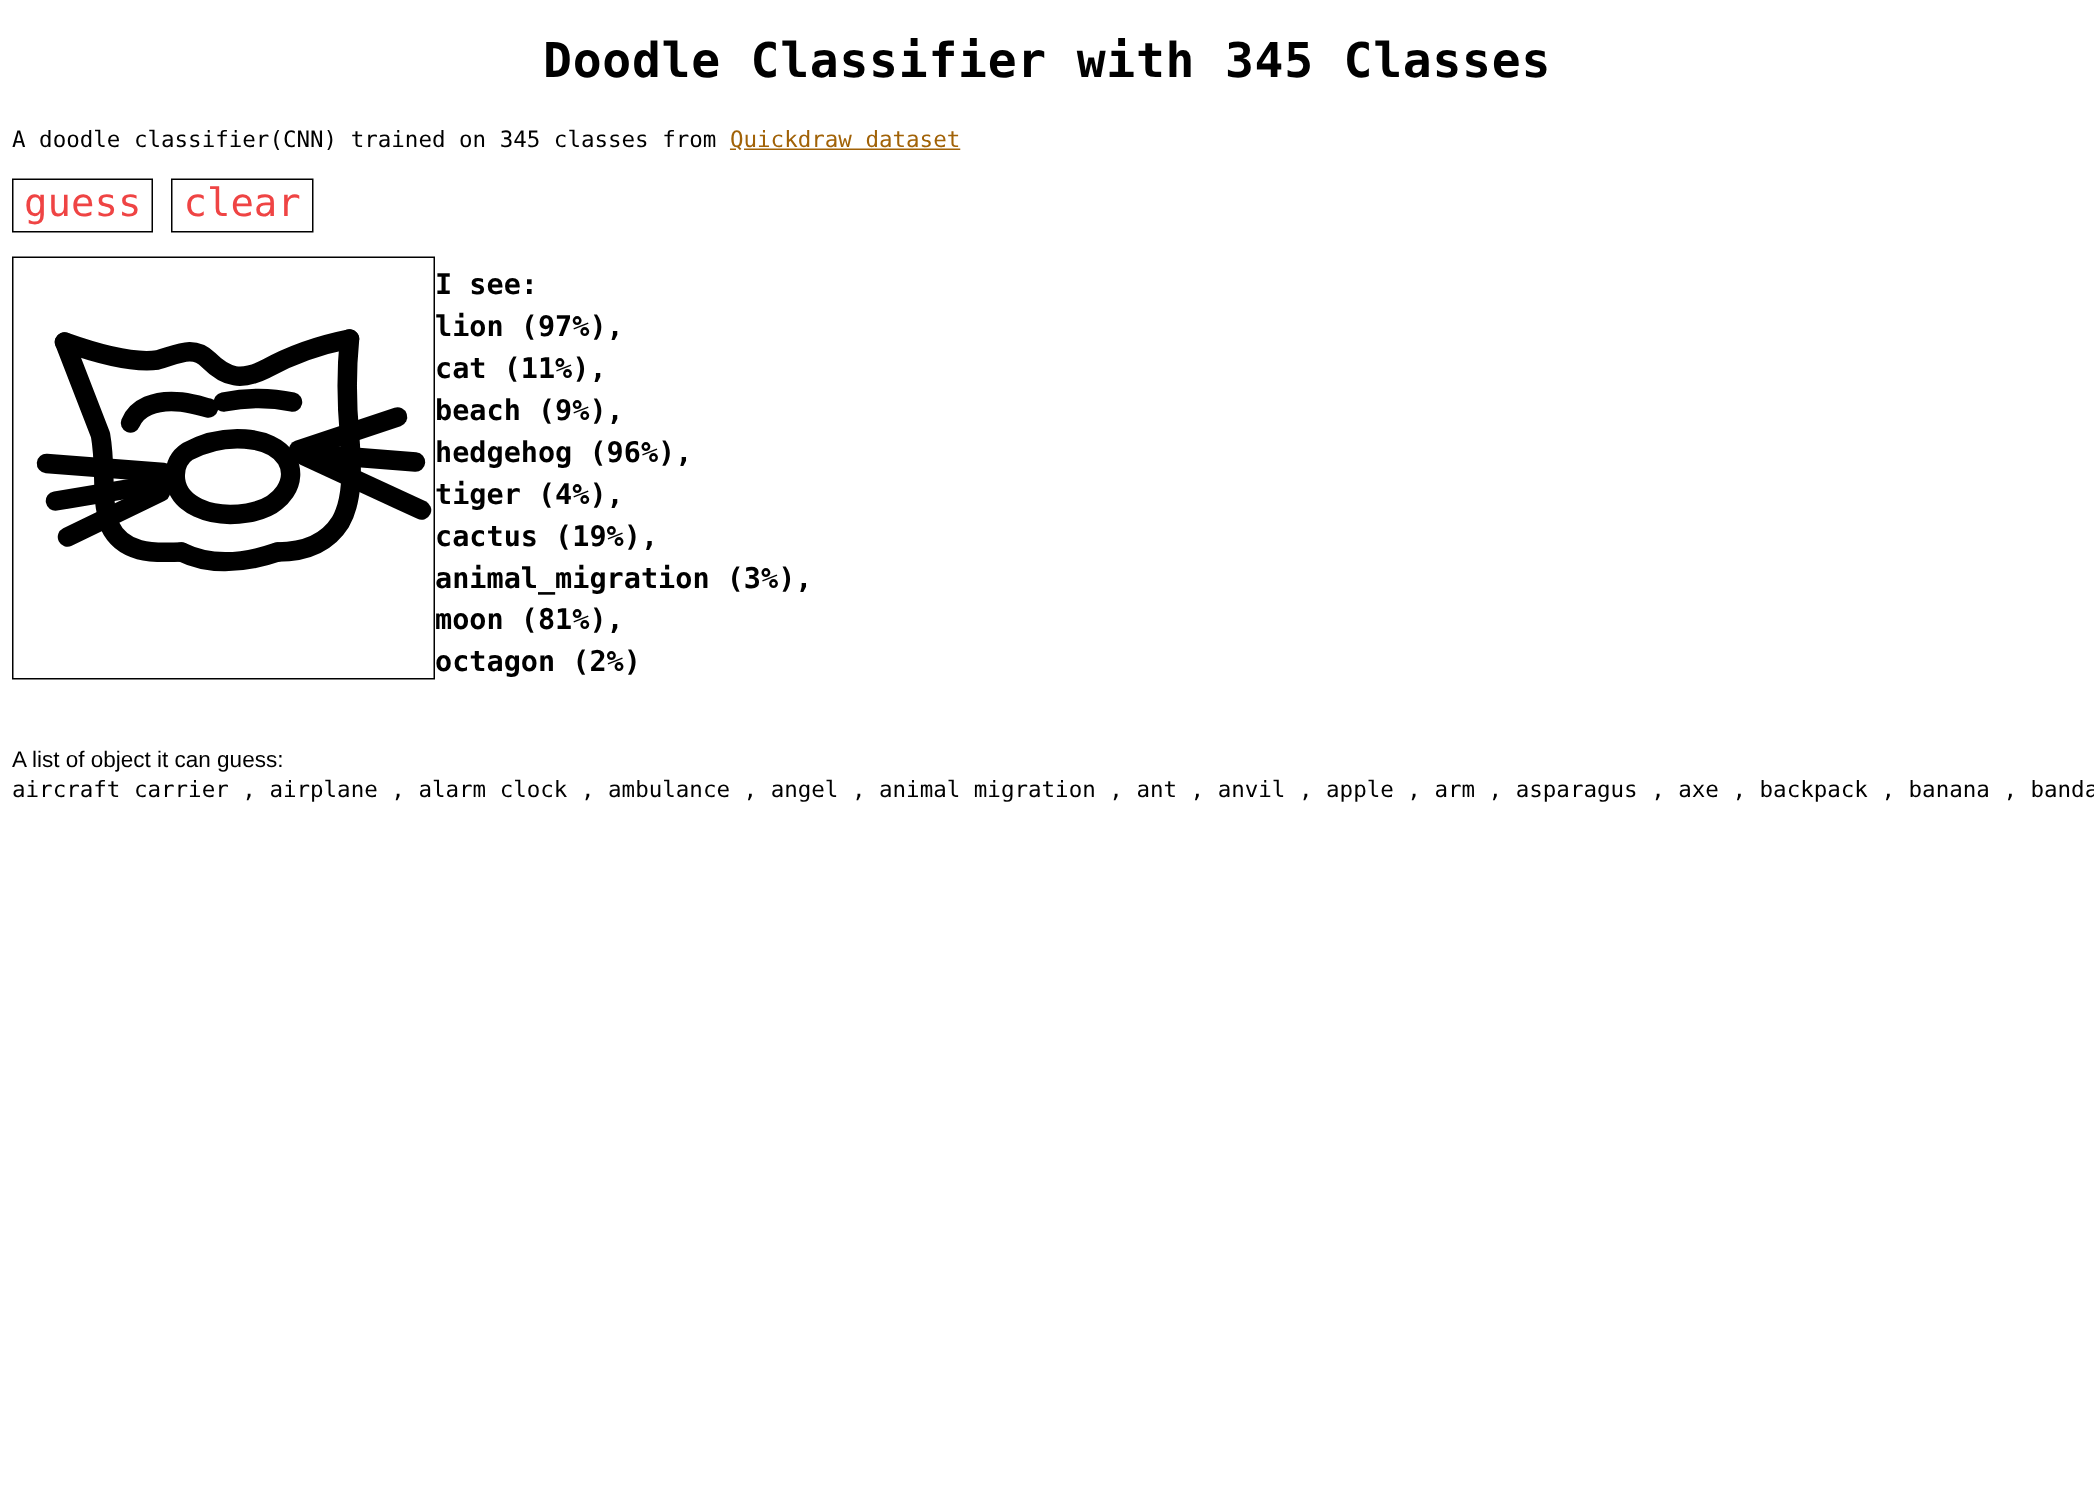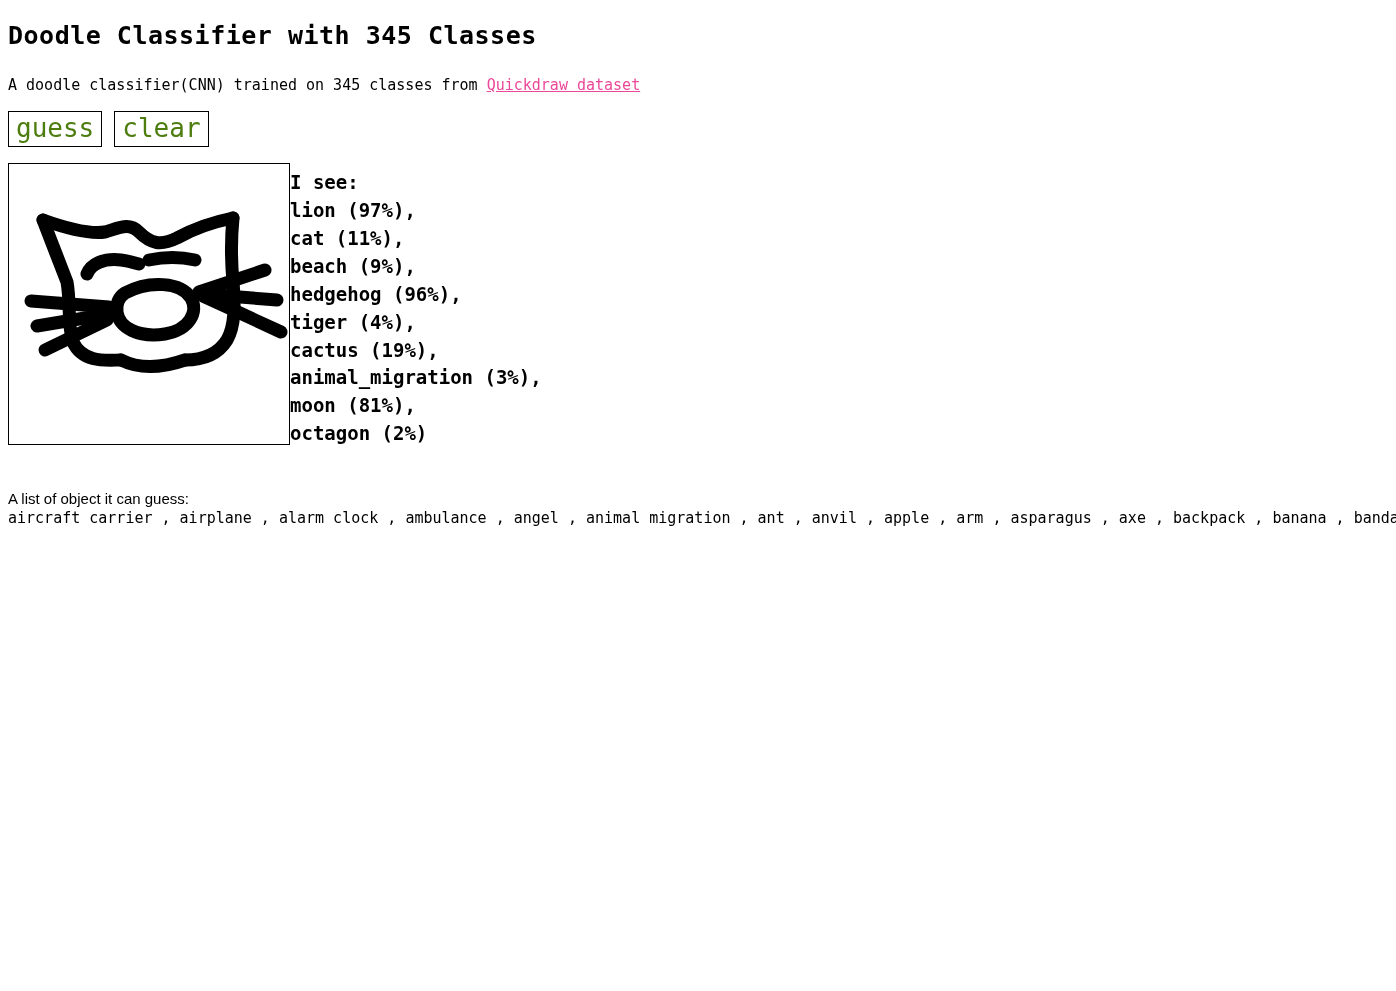"Doodle Classifier with 345 Classes" h1.page-title { font-size: 25px -> 32px; text-align: none -> center }
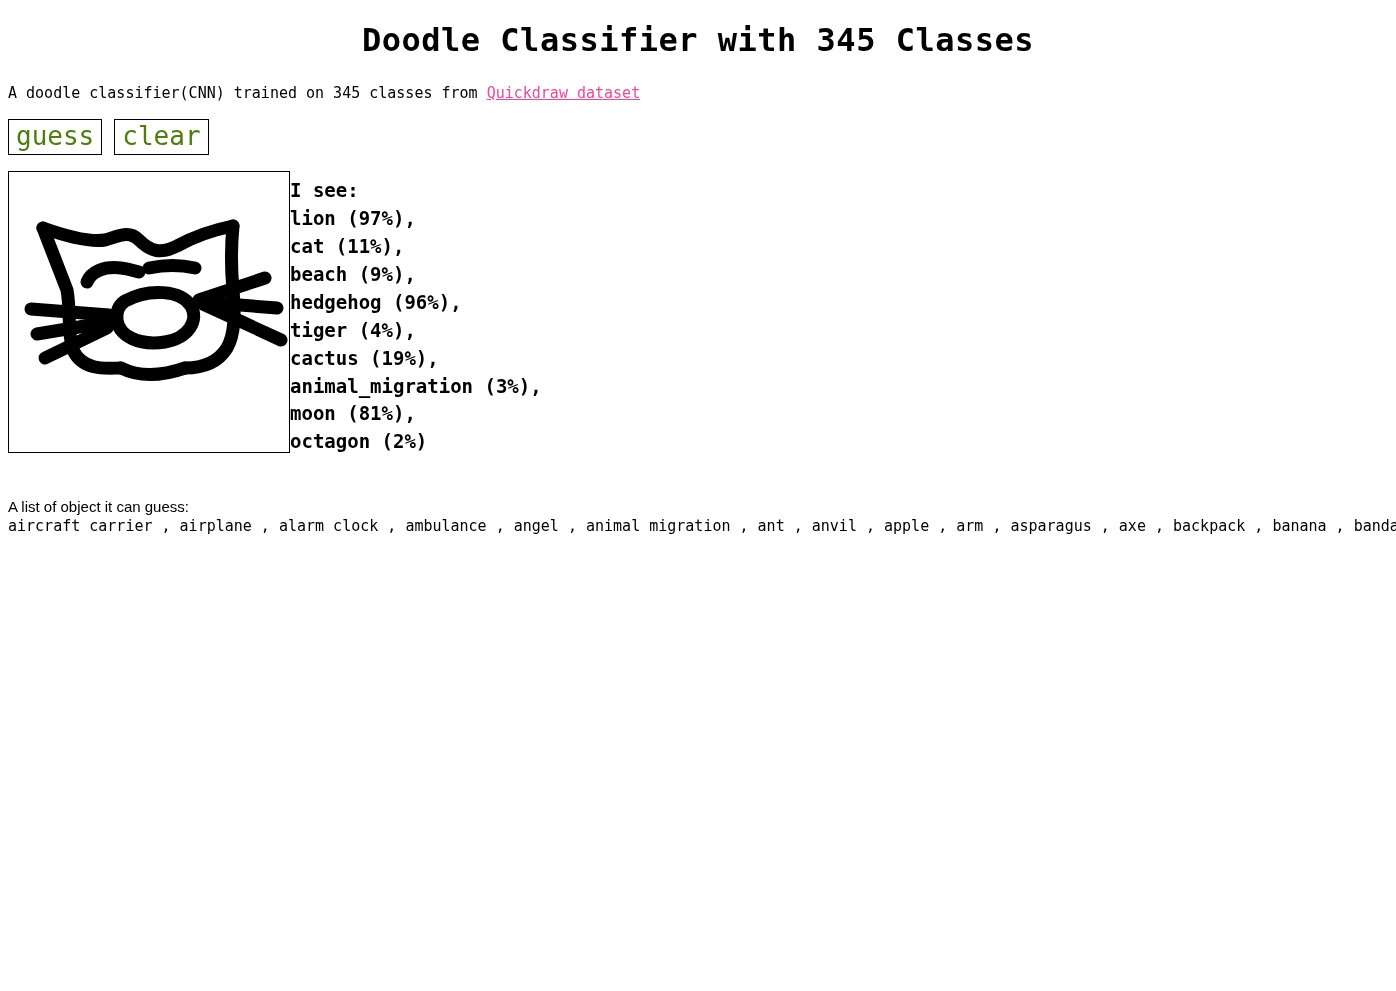"Quickdraw dataset" a.dataset-link { color: #ec4899 -> #a16207 }
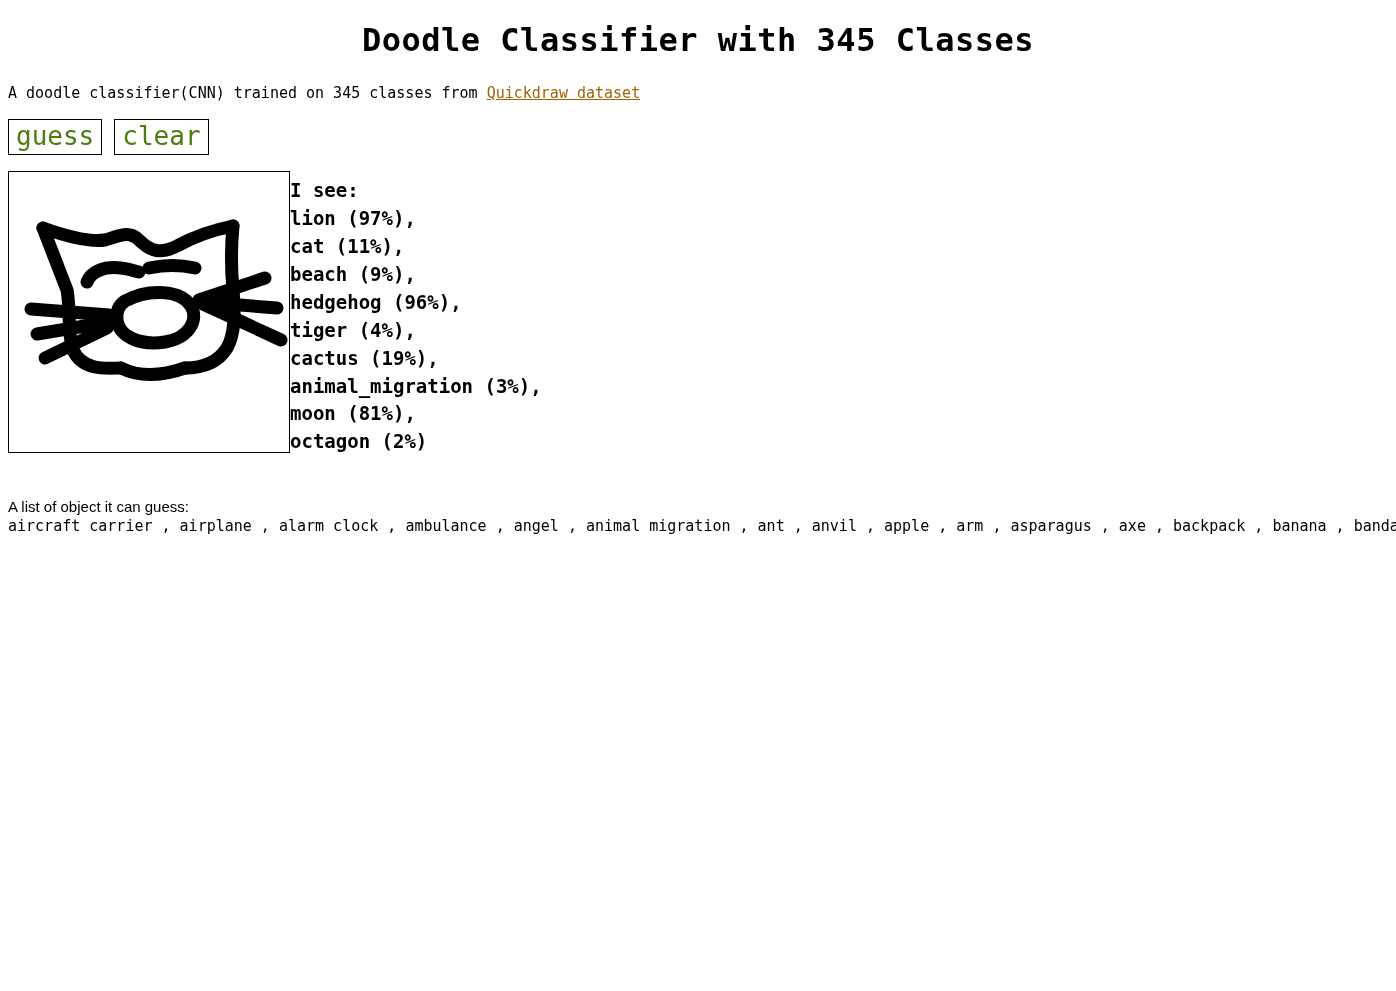"guess" button.plain-btn { color: #4d7c0f -> #ef4444 }
